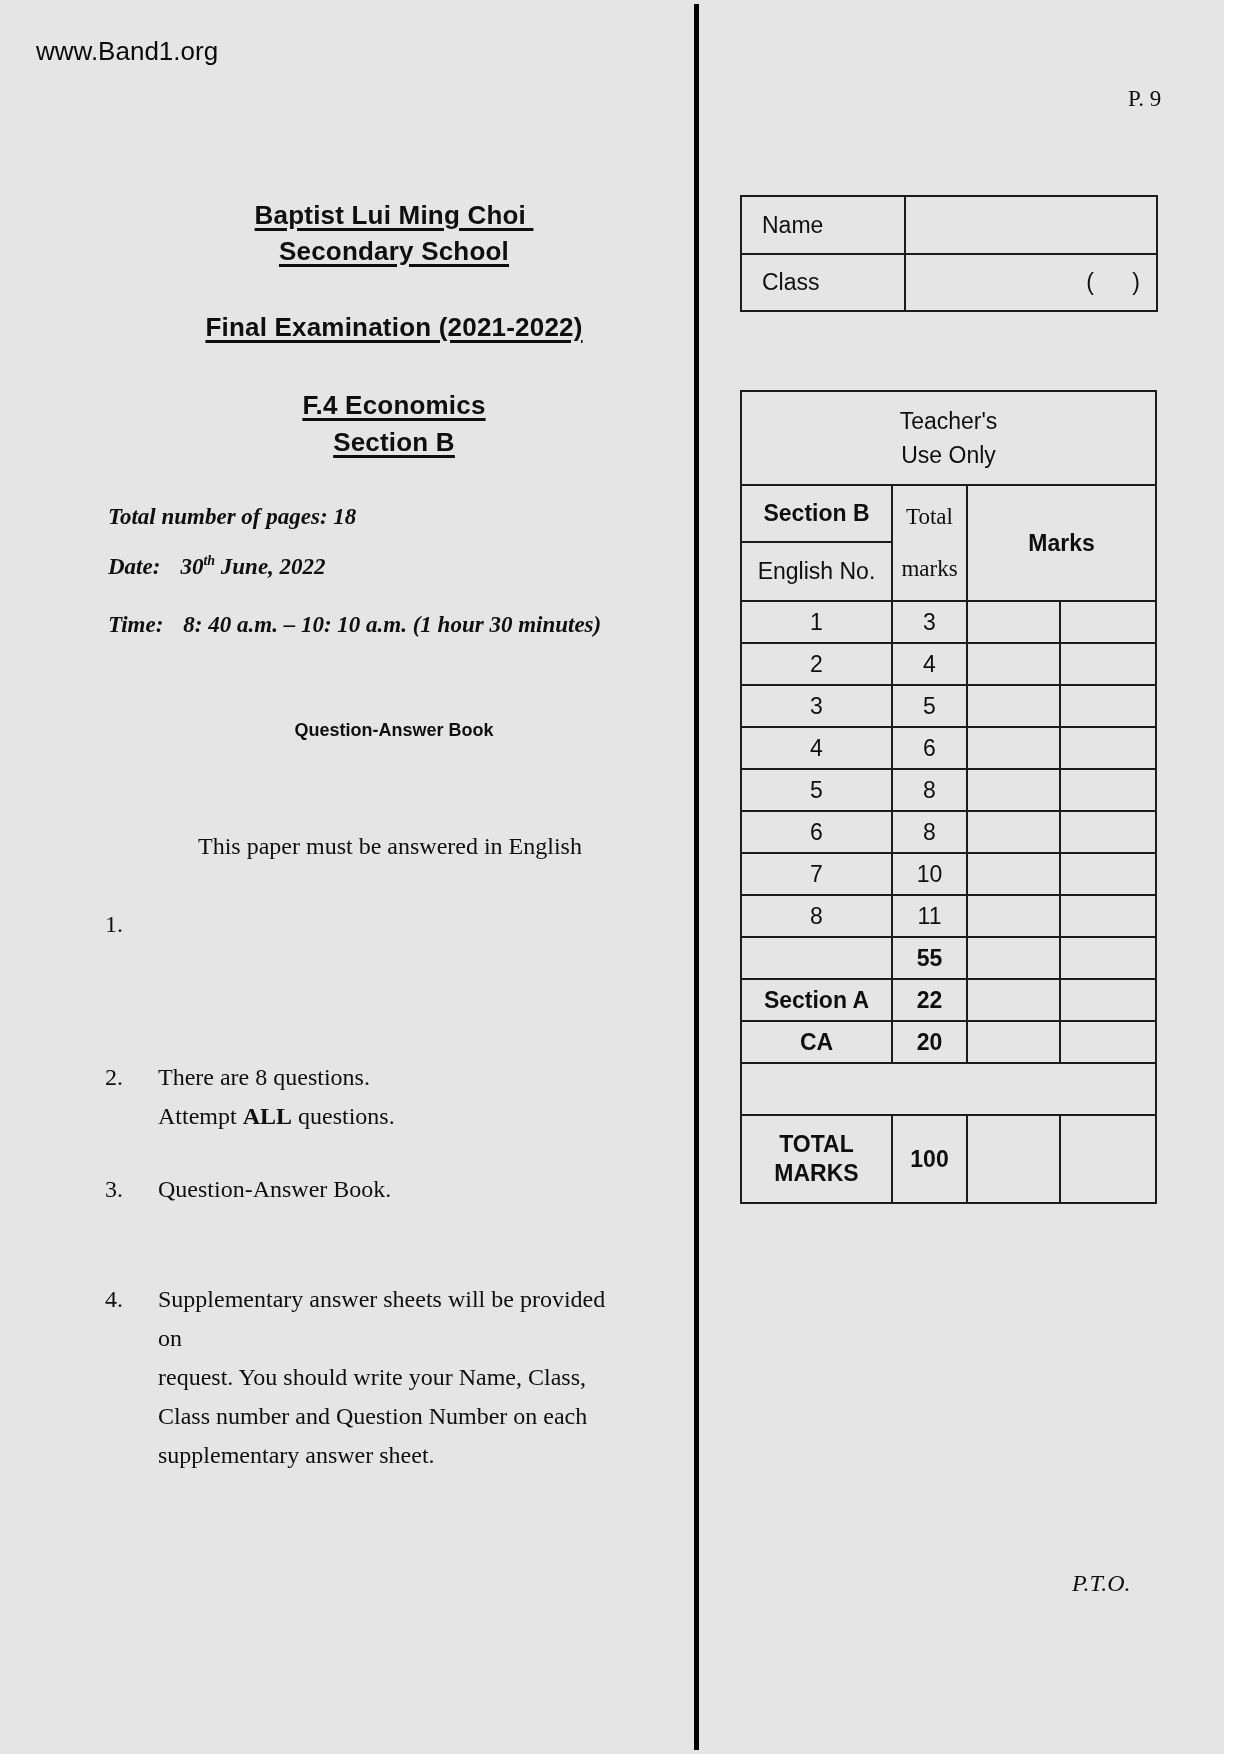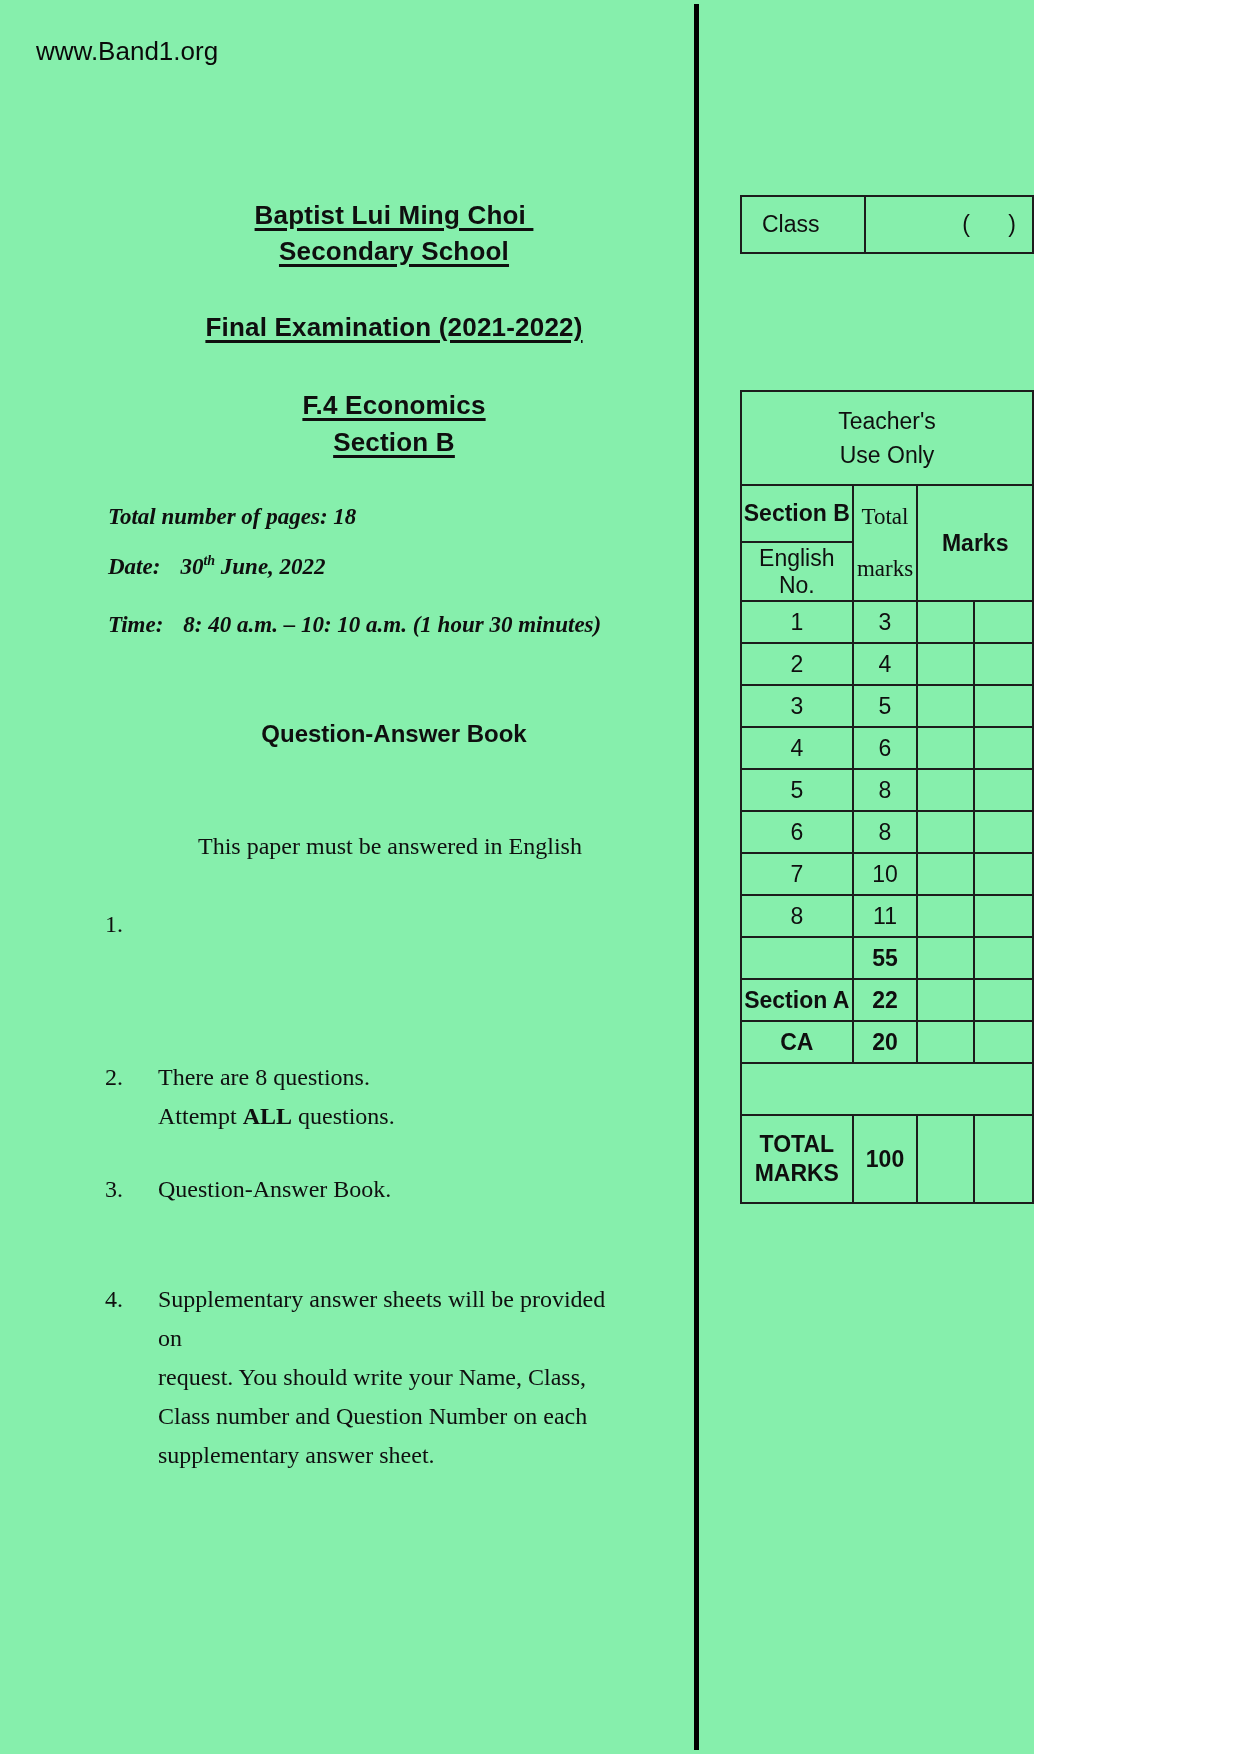"www.Band1.org" .page { background: #86efac -> #e5e5e5; width: 1034px -> 1224px }
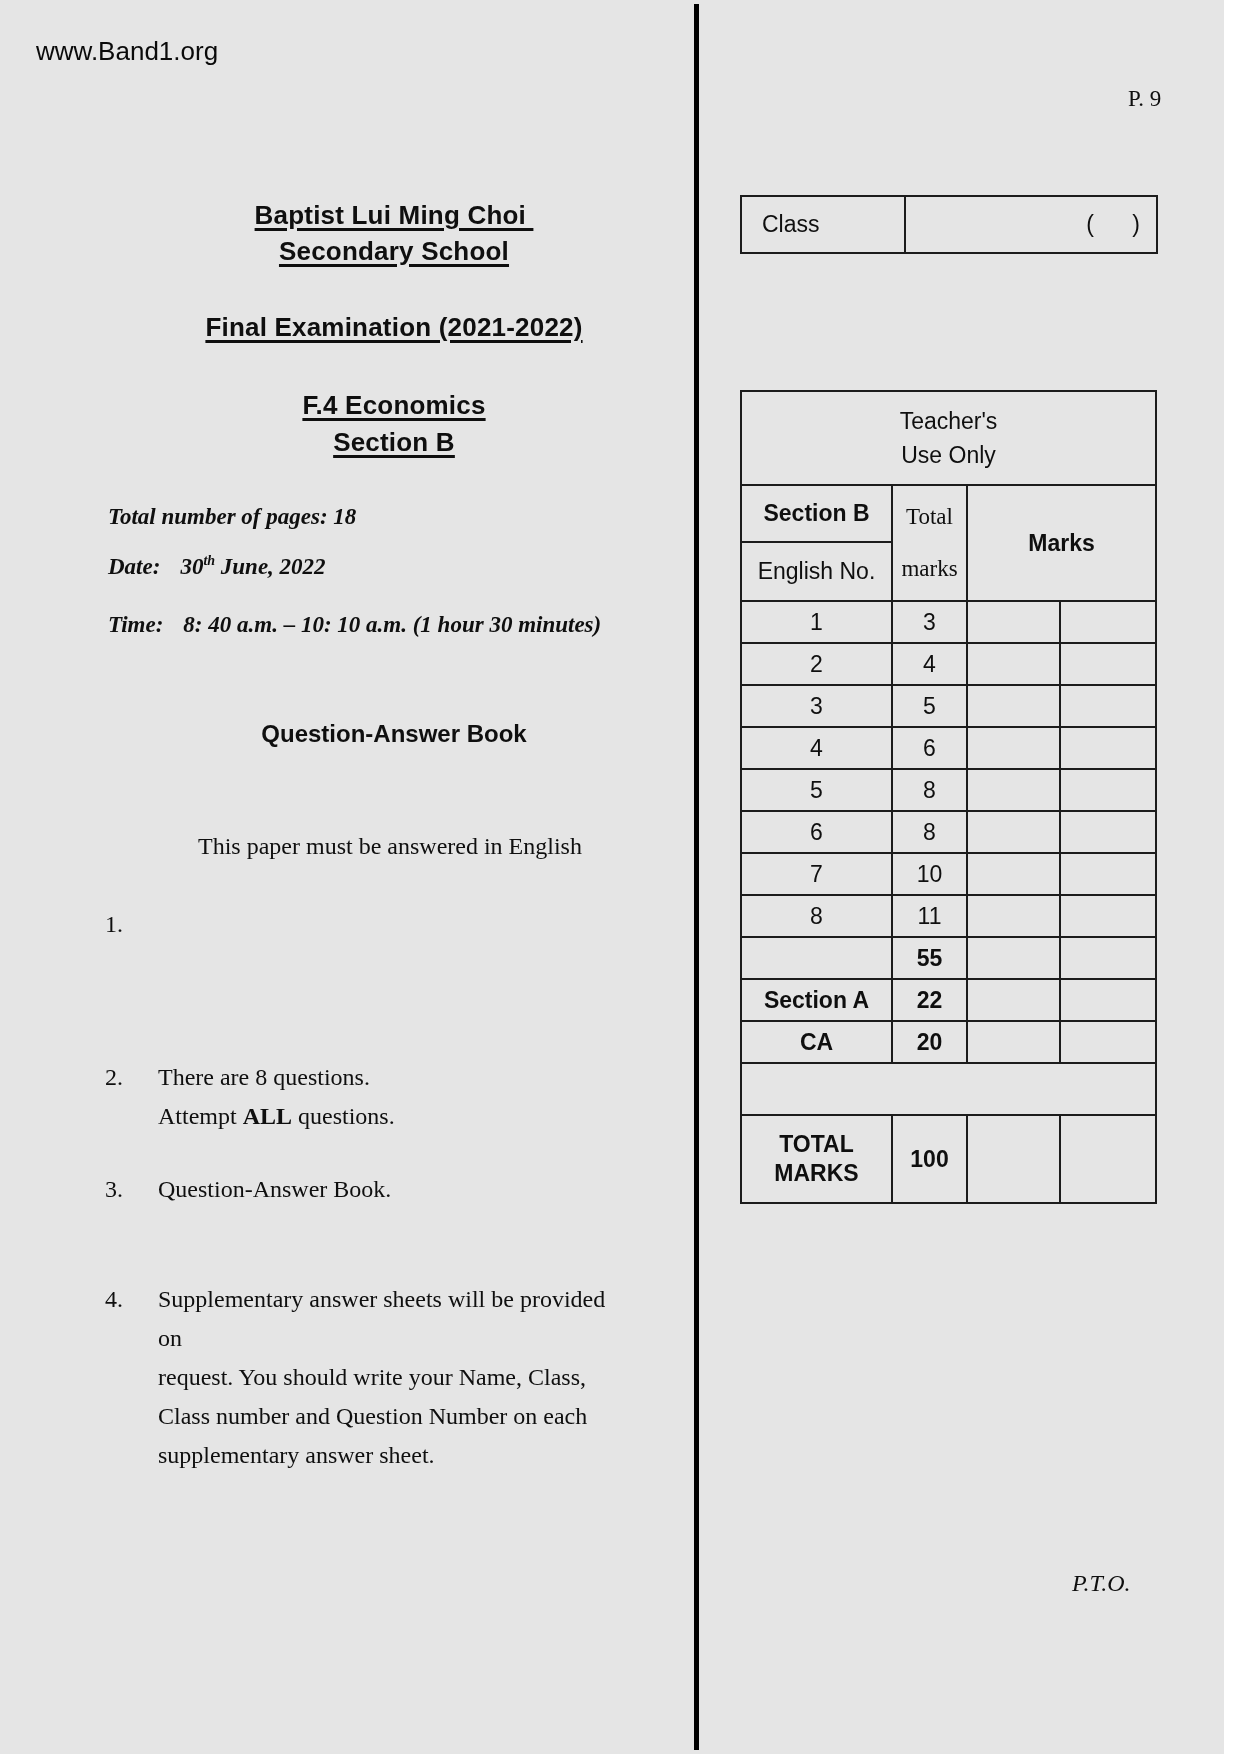"Name" tr { html: none -> <tr> <td>Name</td> <td></td> </tr> }
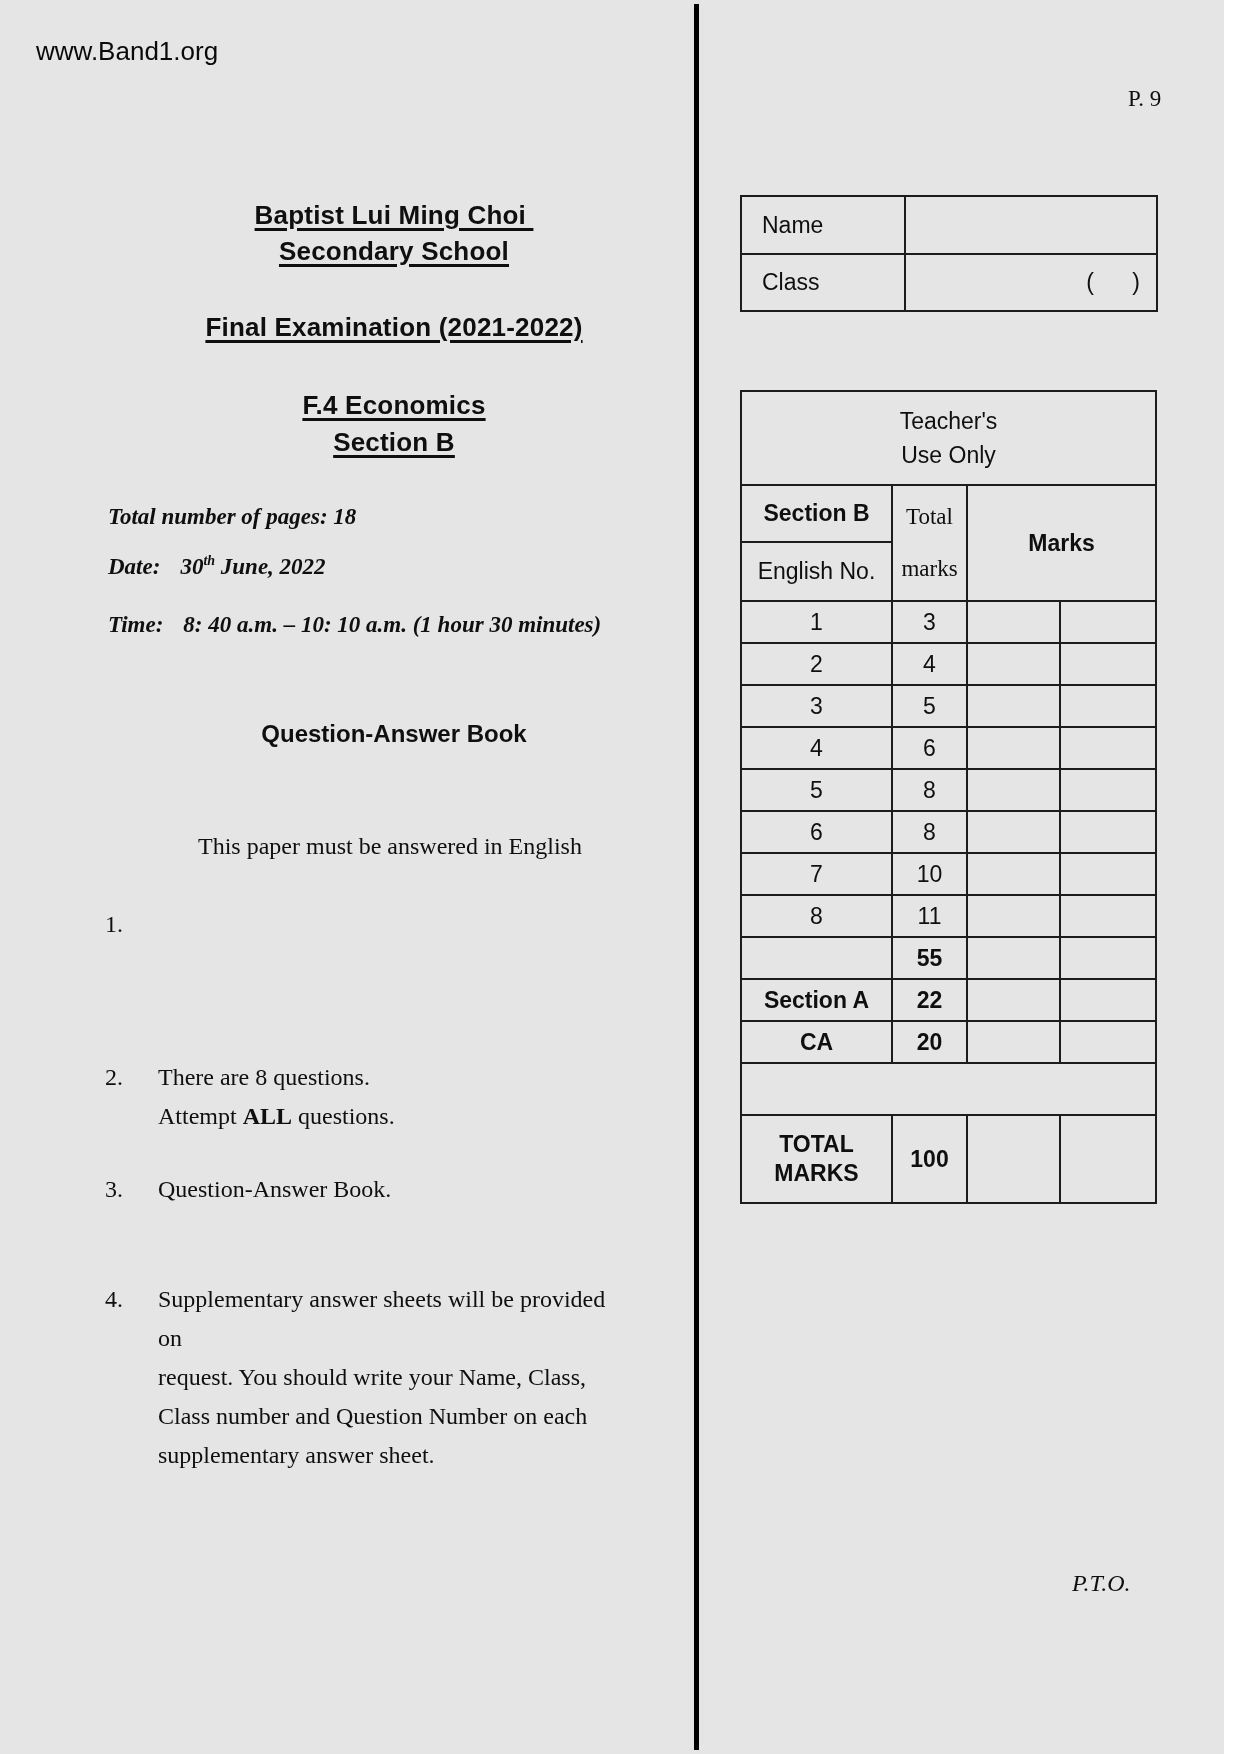"Question-Answer Book" .book-title { font-size: 24px -> 18px }
